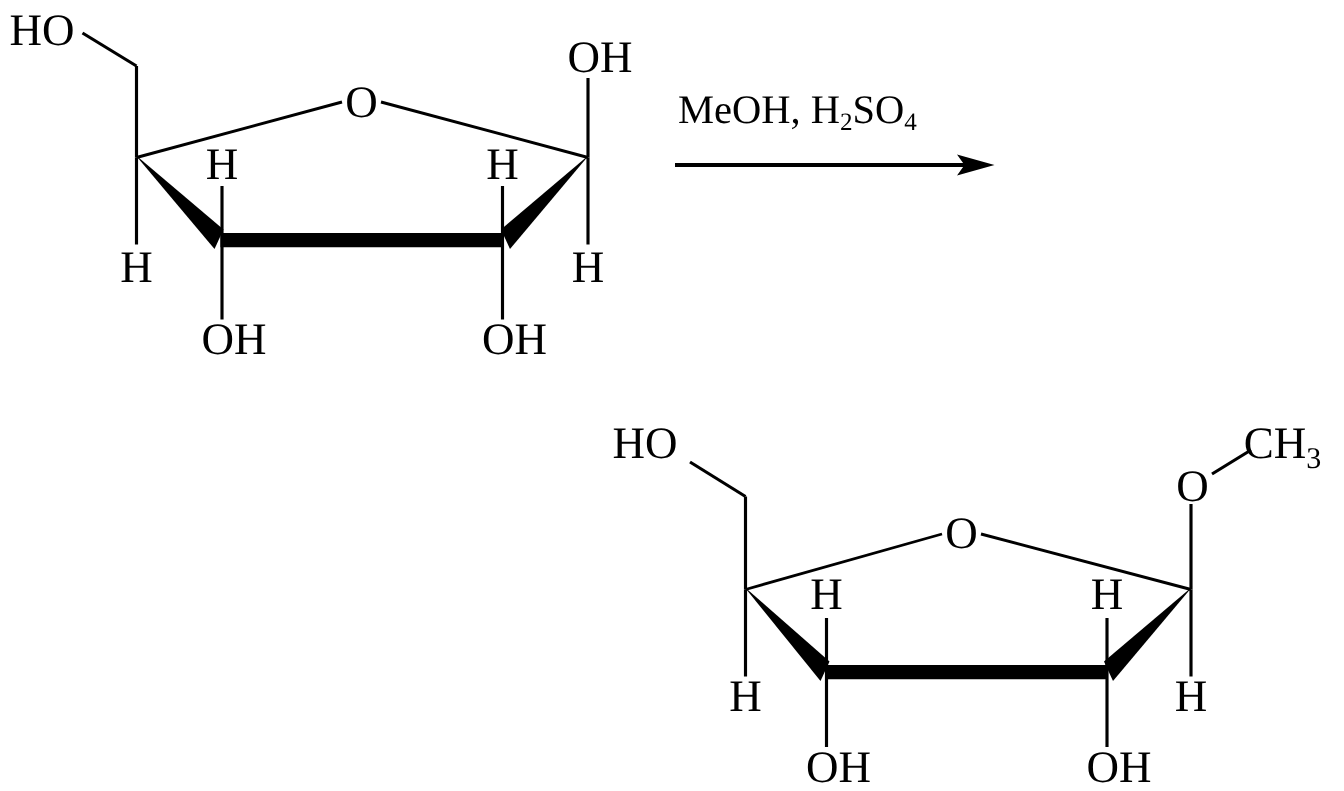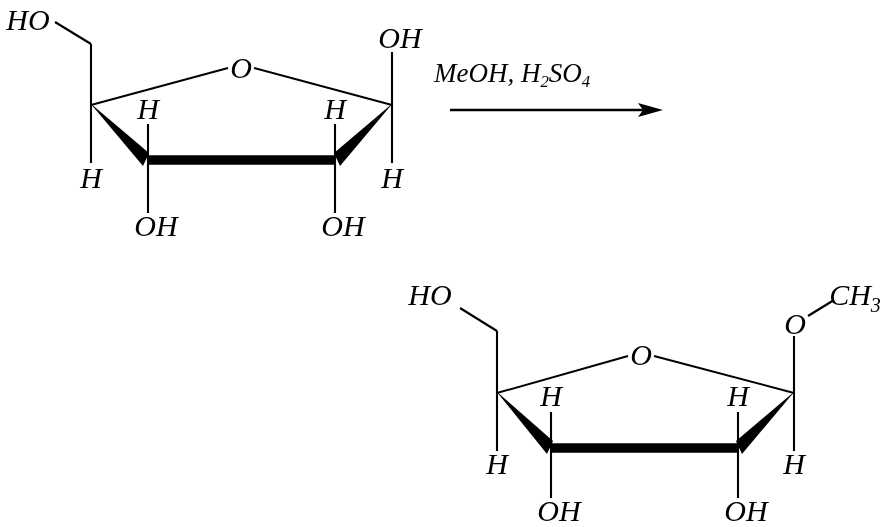"HO" #scheme { font-style: italic -> none }
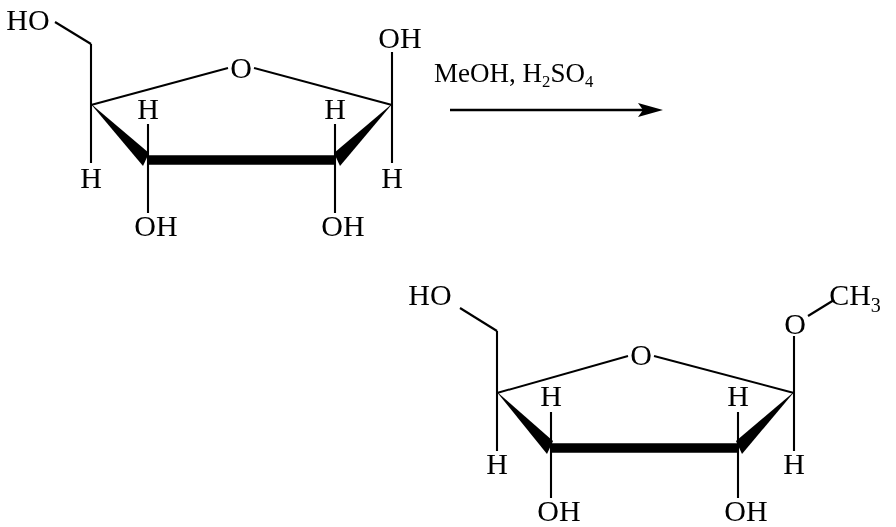"MeOH, H2SO4" div.reagent-text { left: 434px -> 452px }
